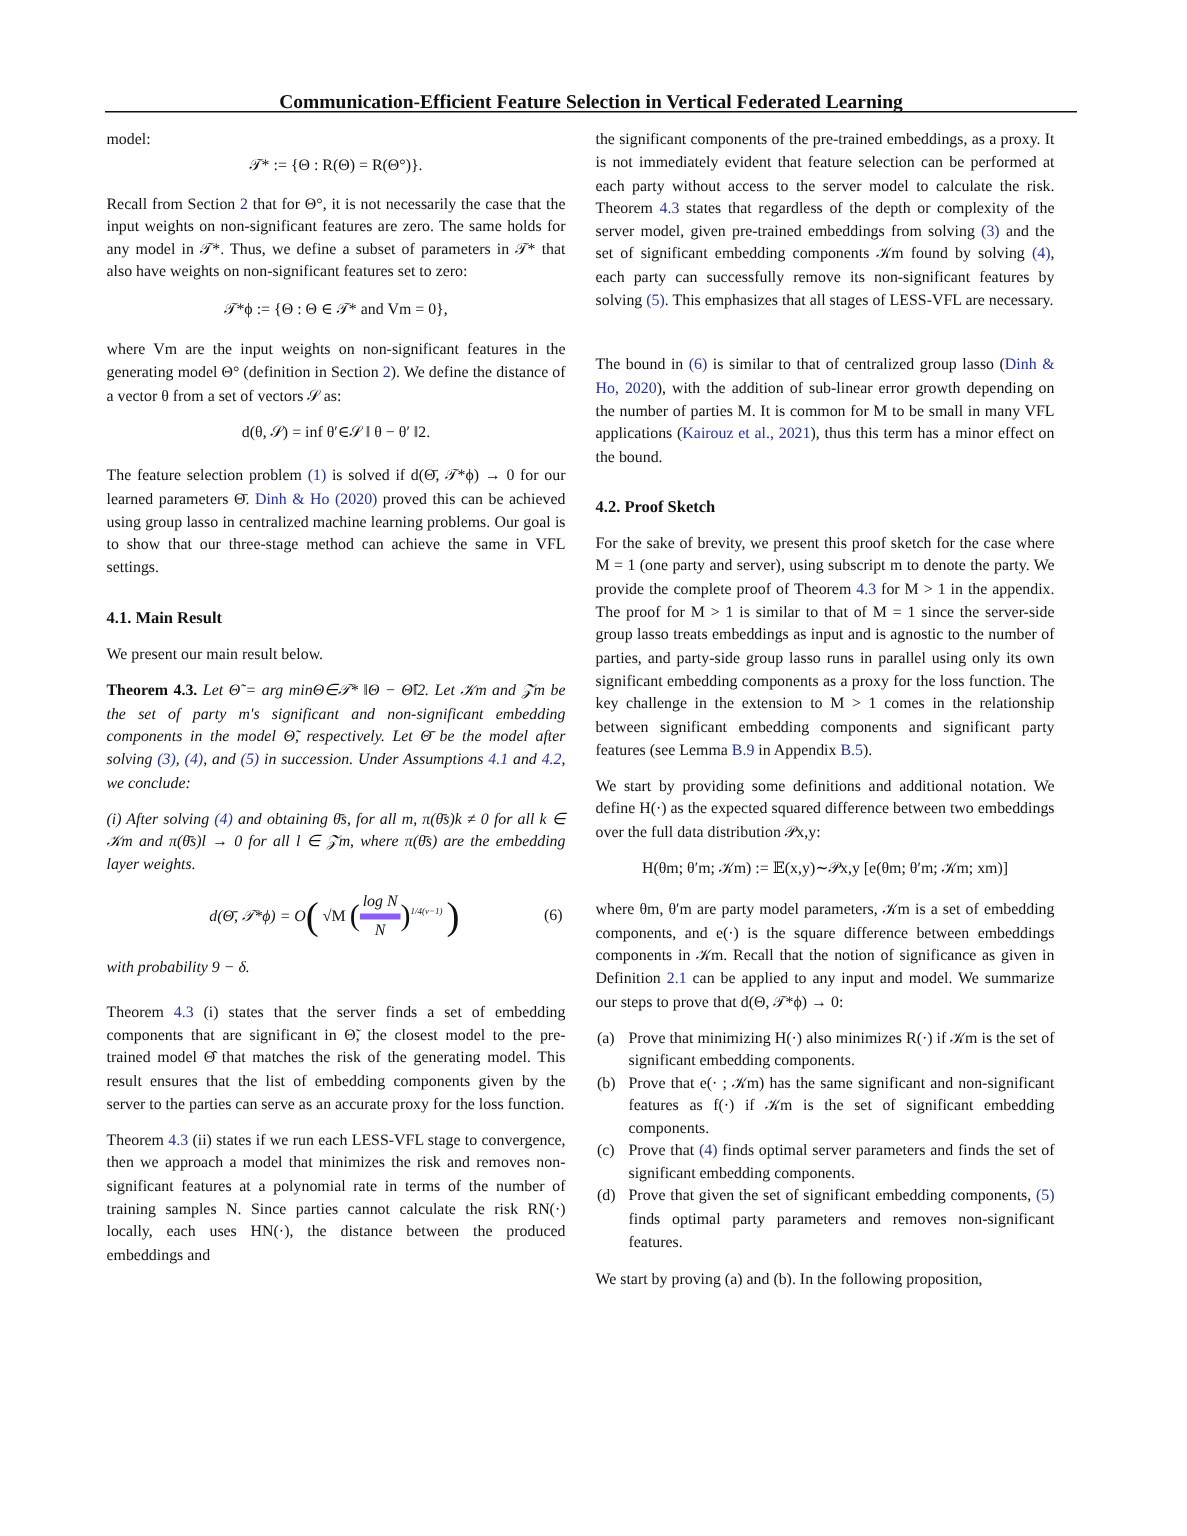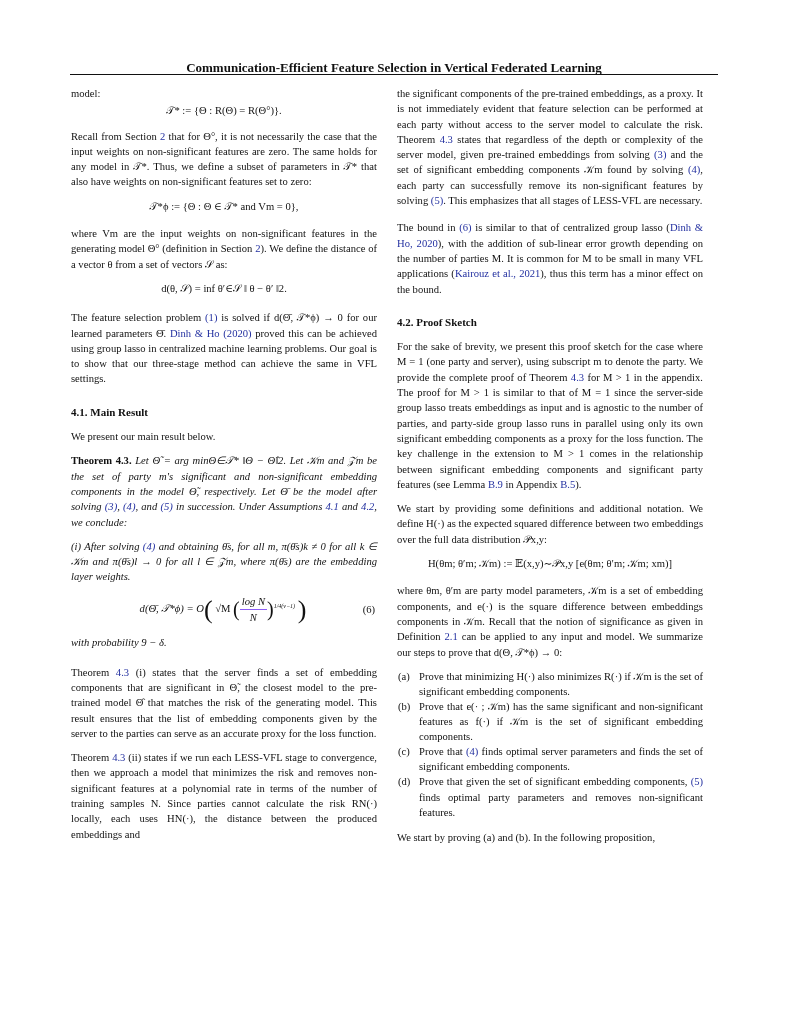"The bound in (6) is" p { margin-top: 12px -> 28px }
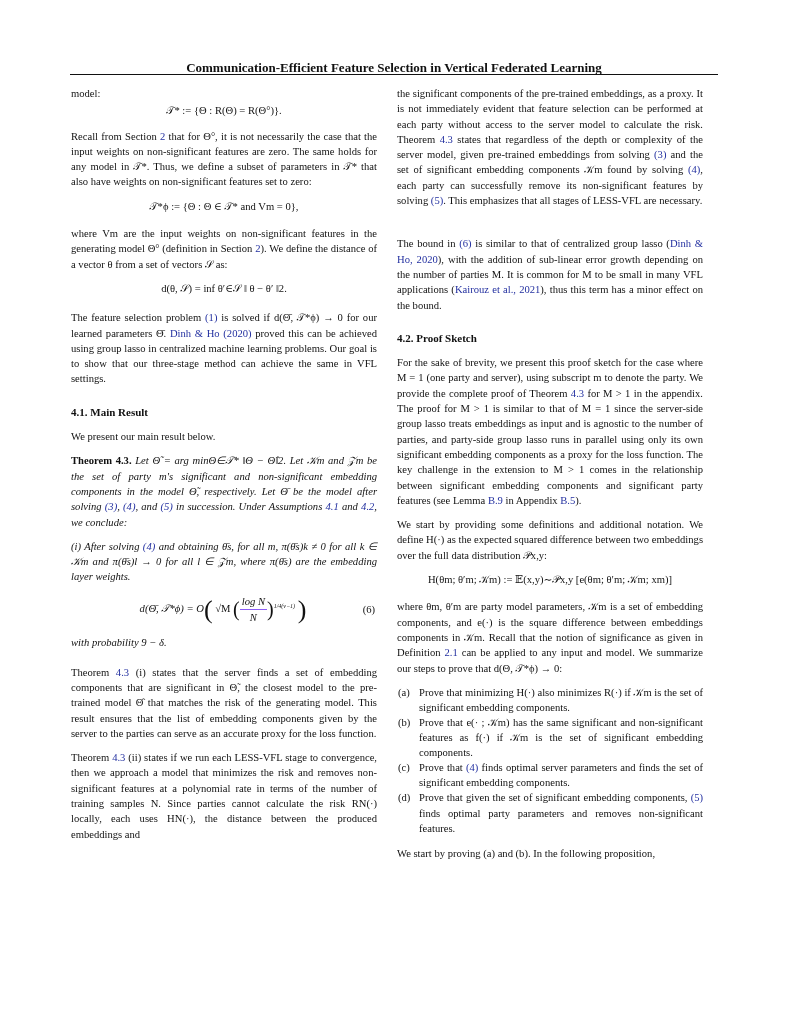"log N" .frac .num { border-bottom: 1px solid #8b5cf6 -> 4px solid #8b5cf6 }
